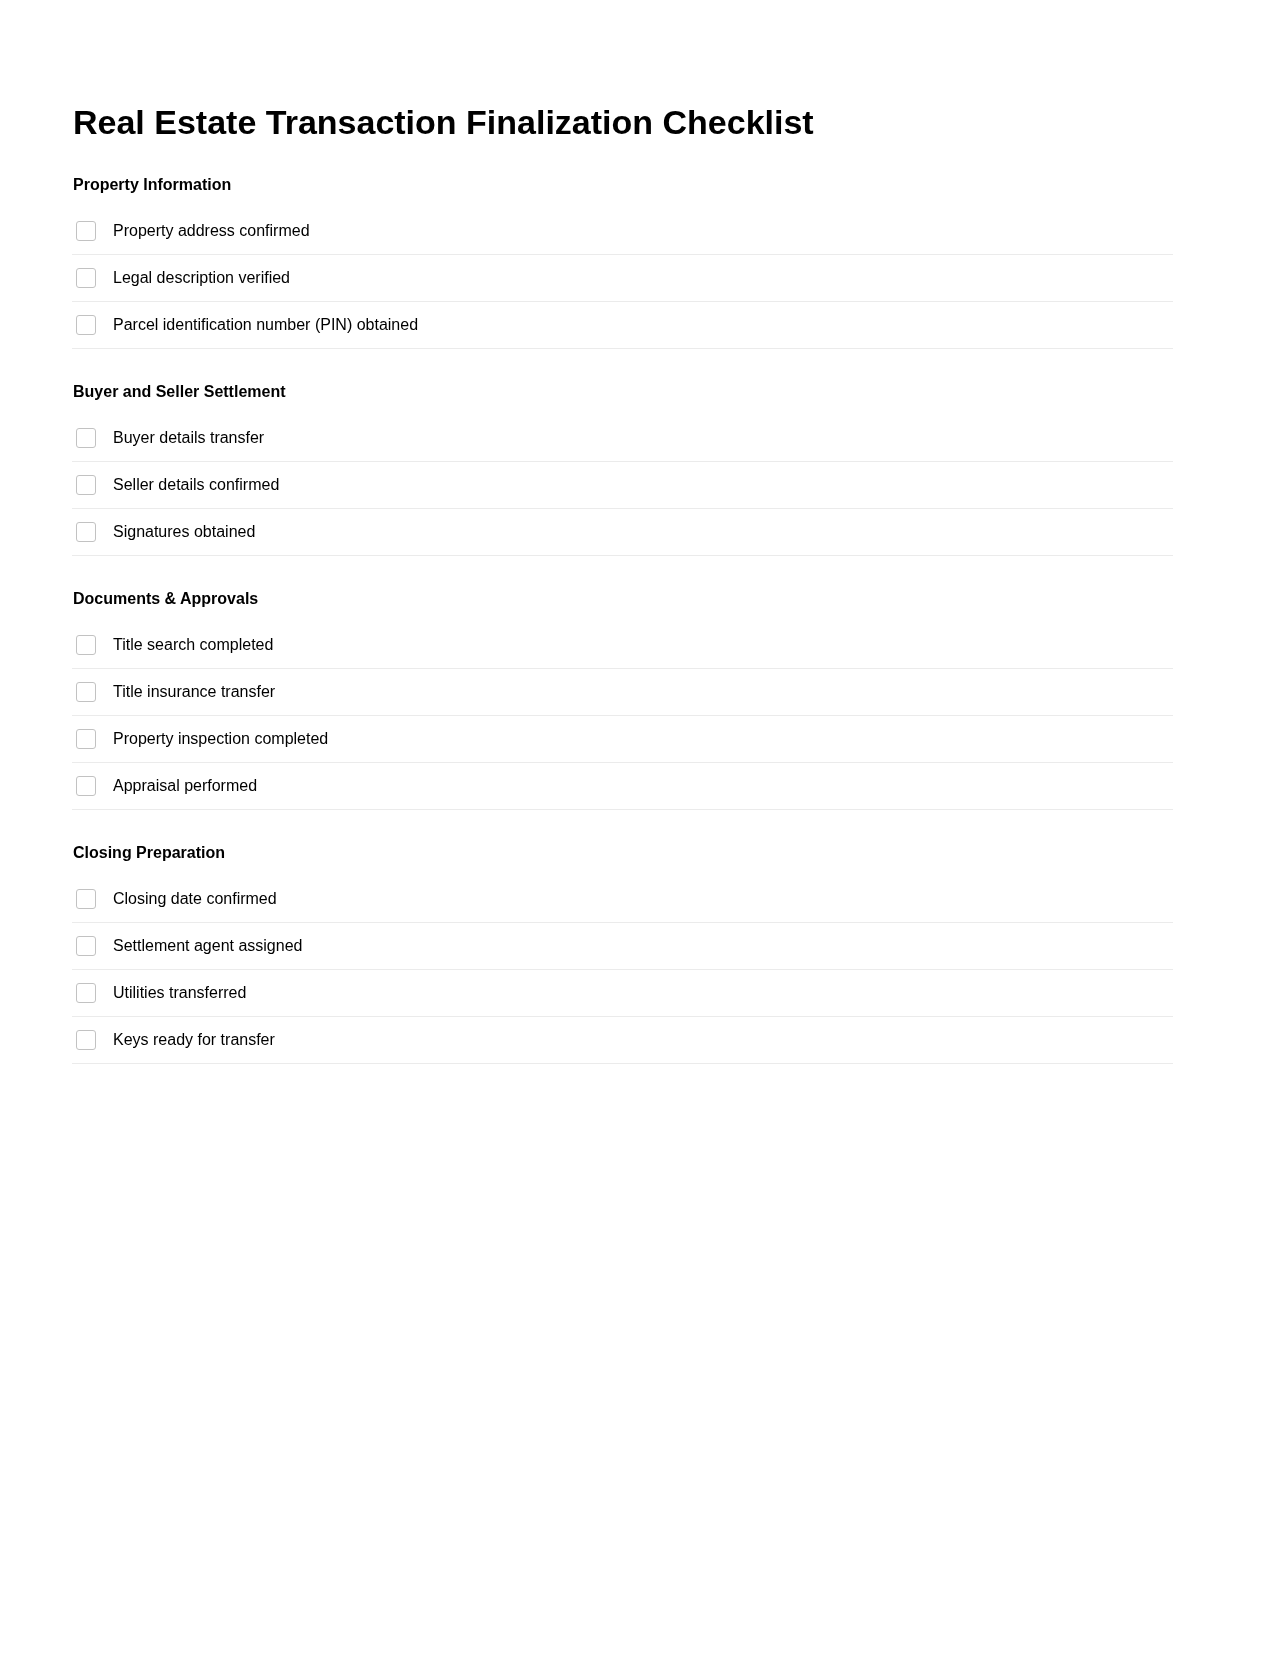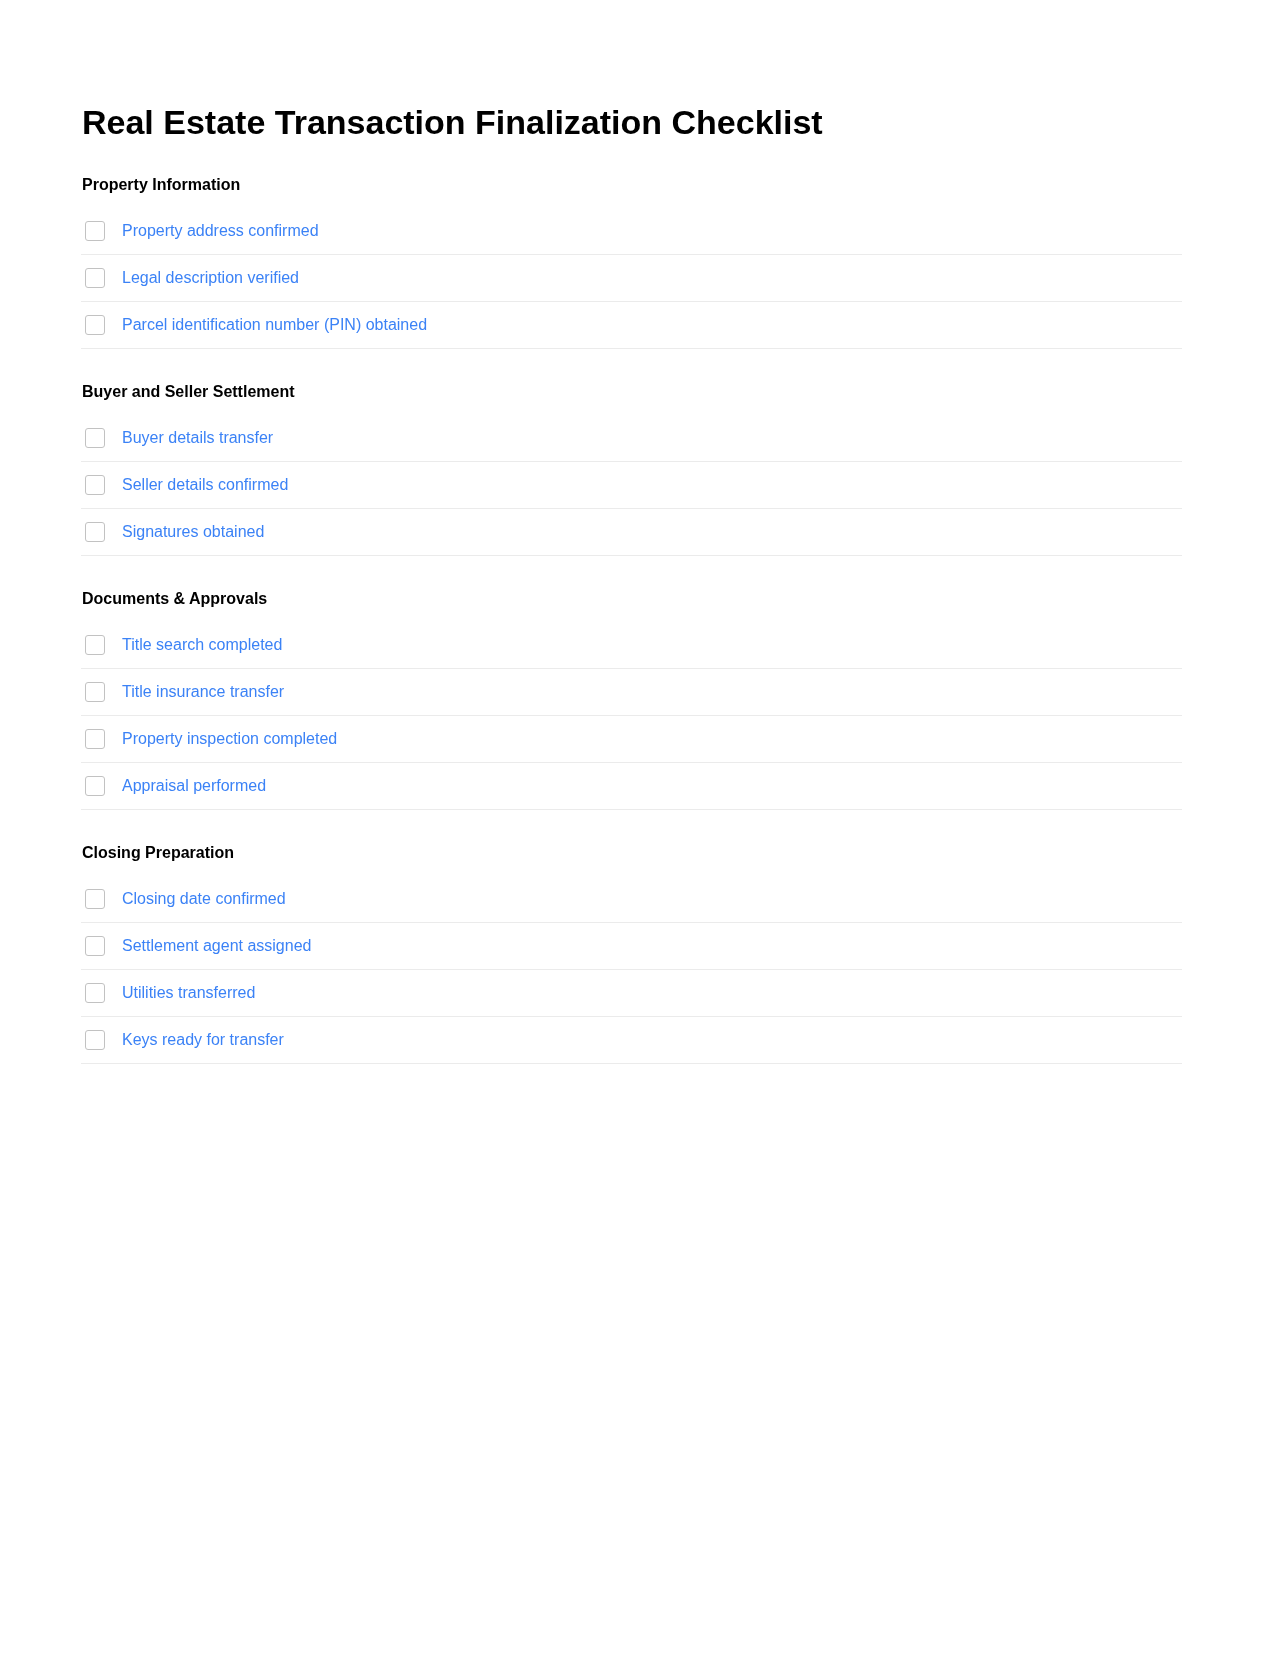"Real Estate Transaction Finalization" .content { left: 81px -> 72px }
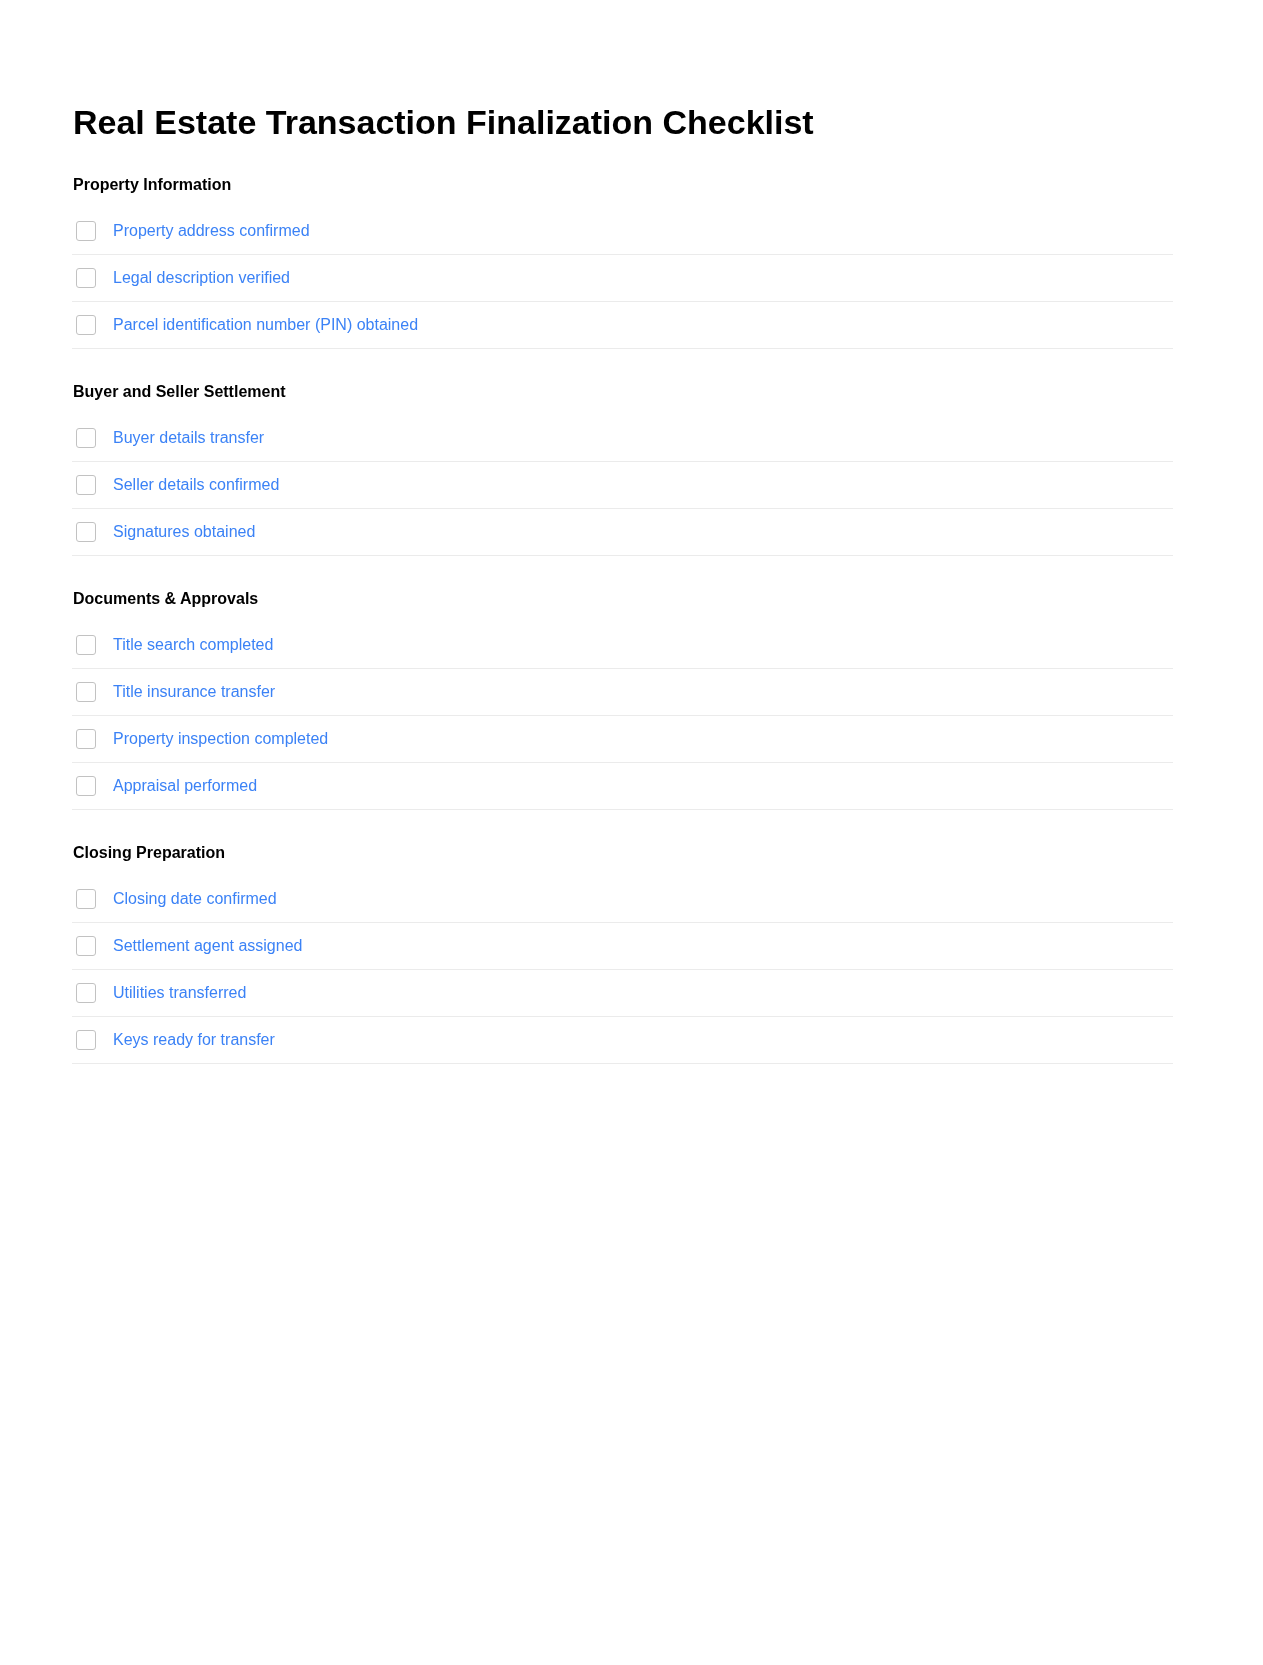"Property address confirmed" .label { color: #3b82f6 -> #000000 }
